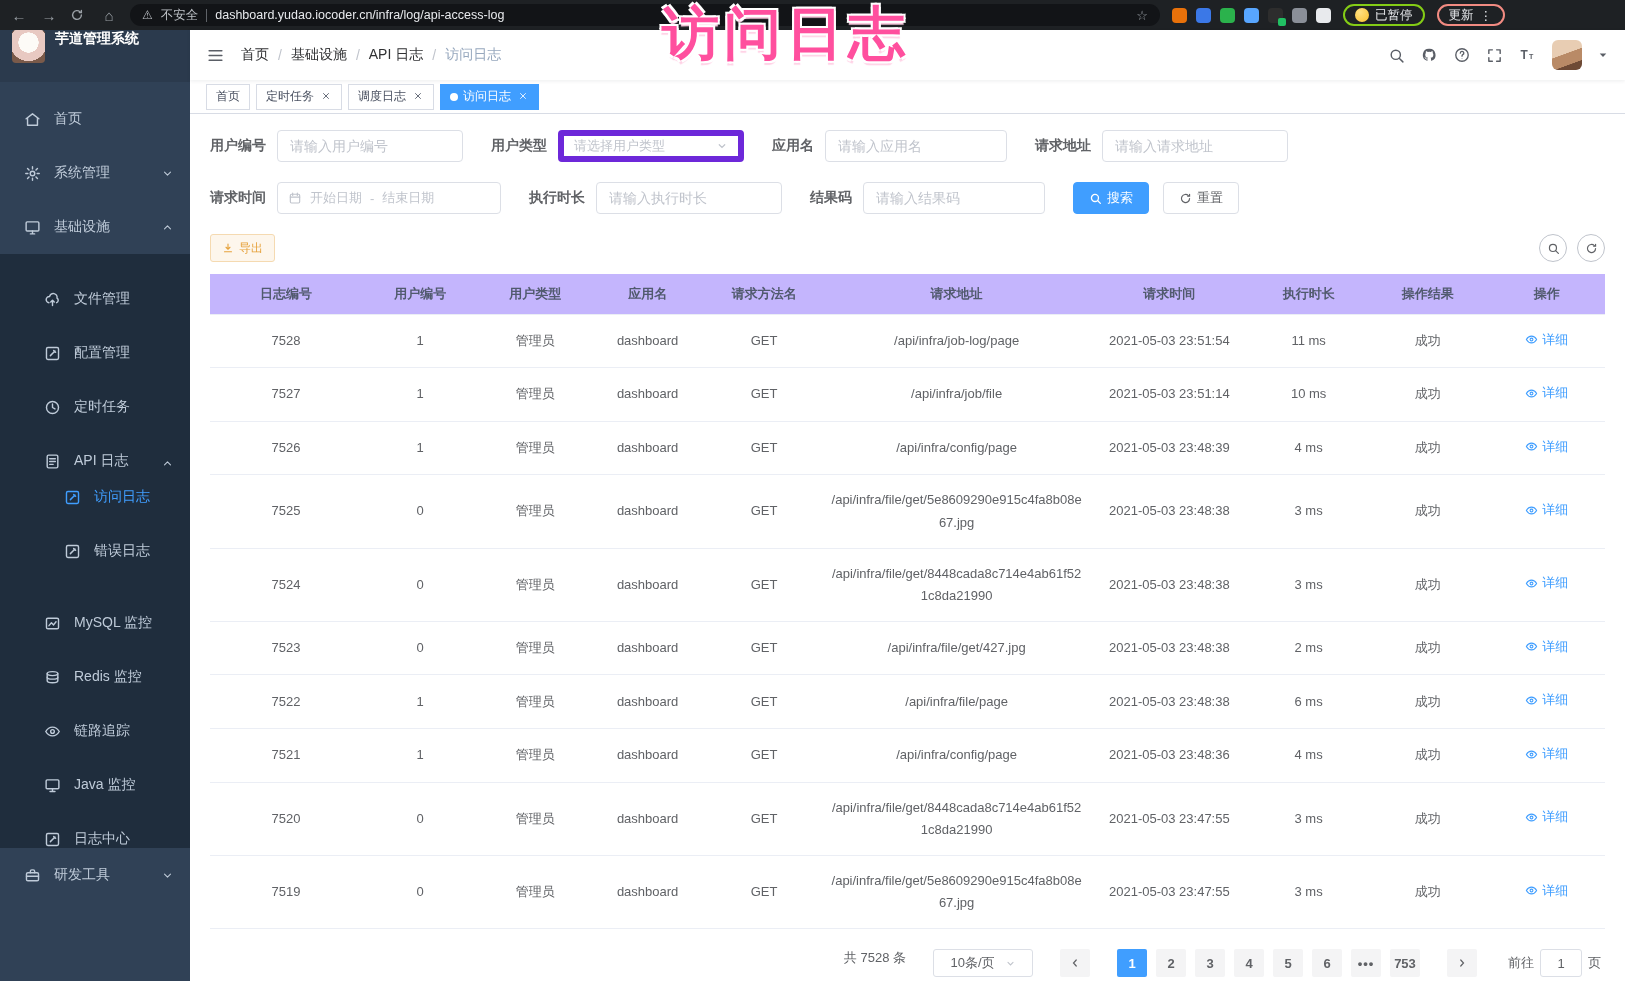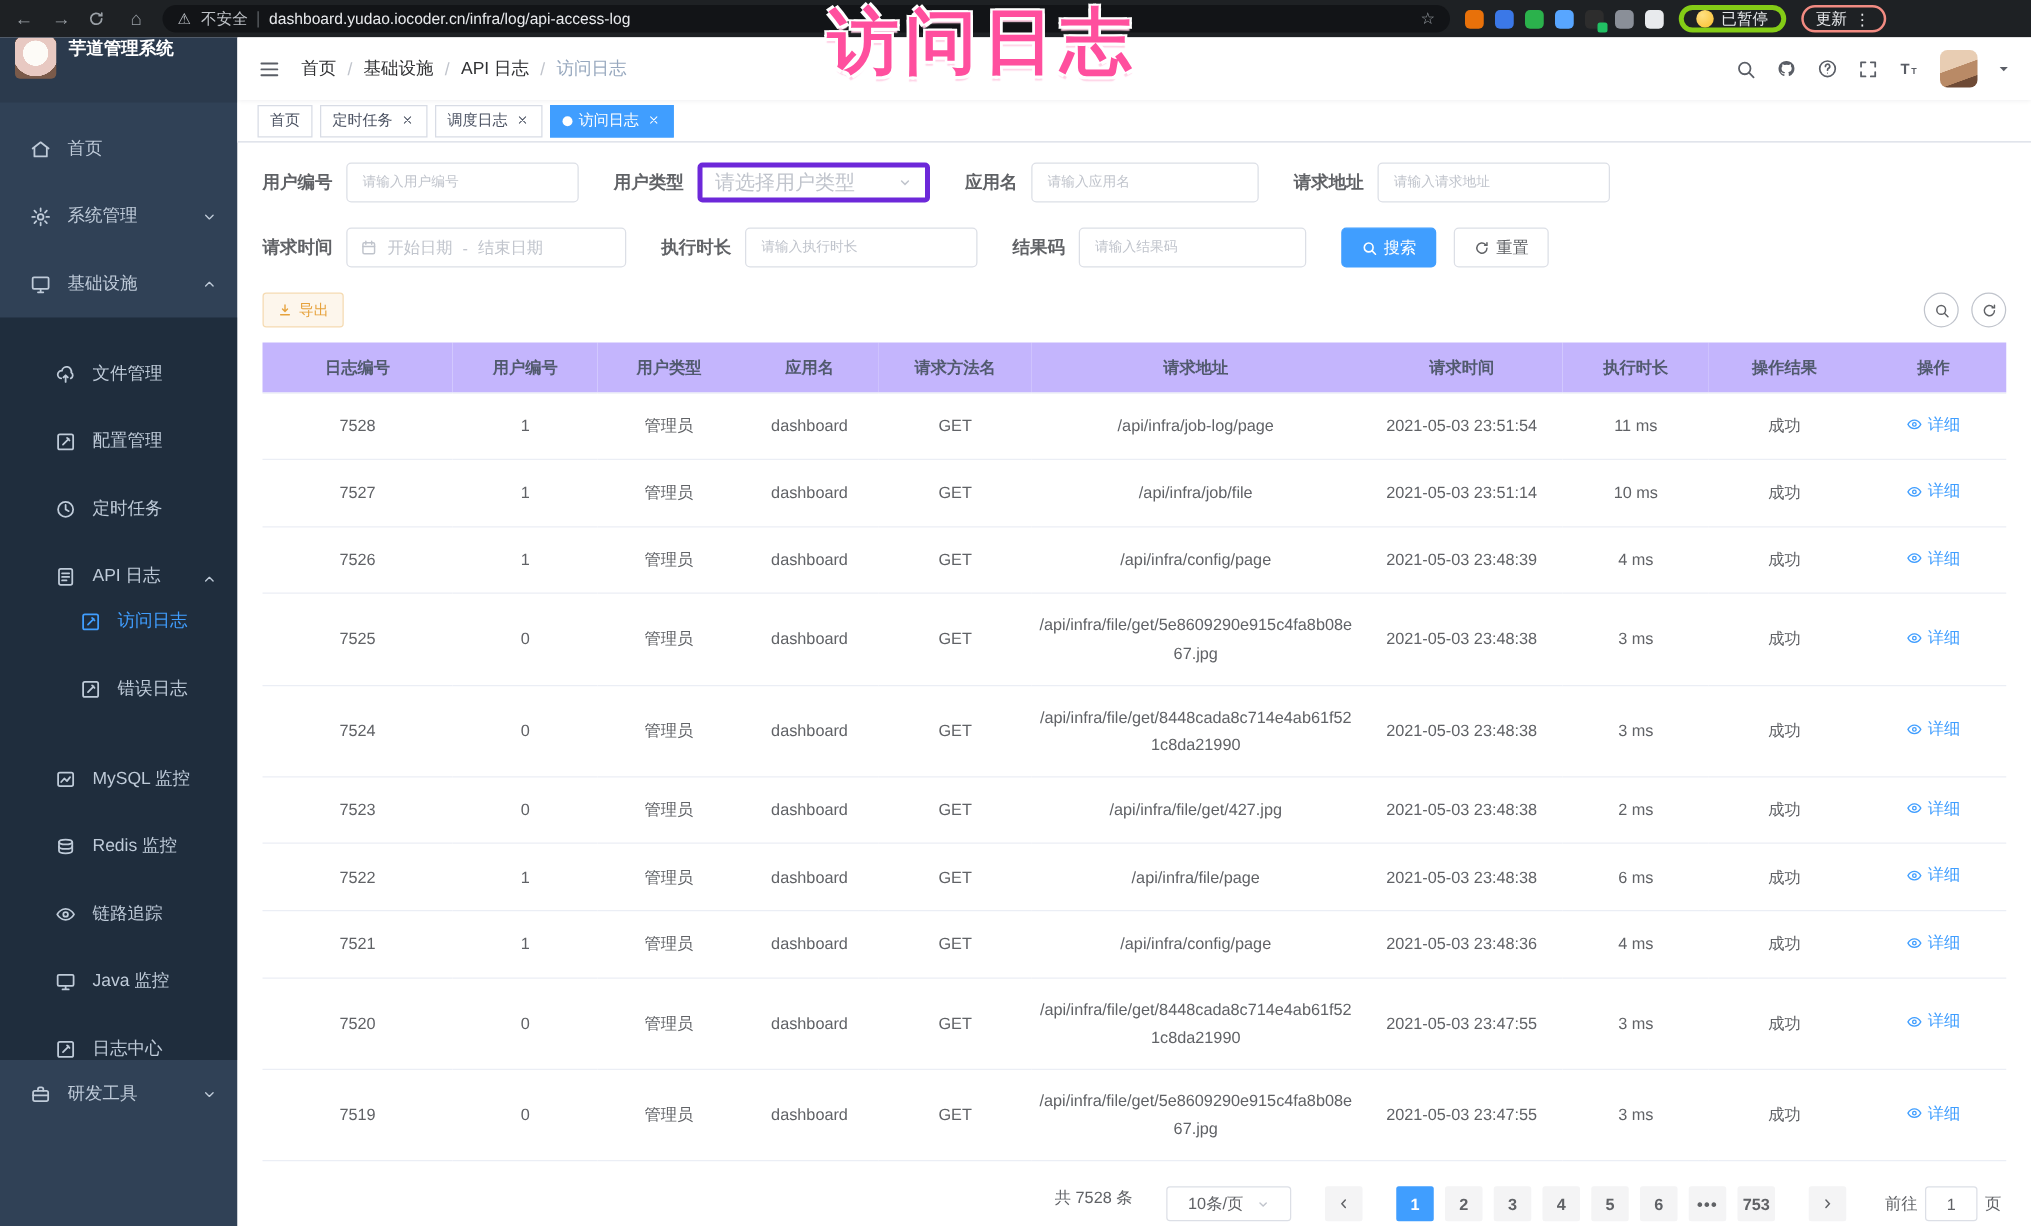"已暂停" .pill.paused { border: 4px solid #84cc16 -> 2px solid #84cc16 }
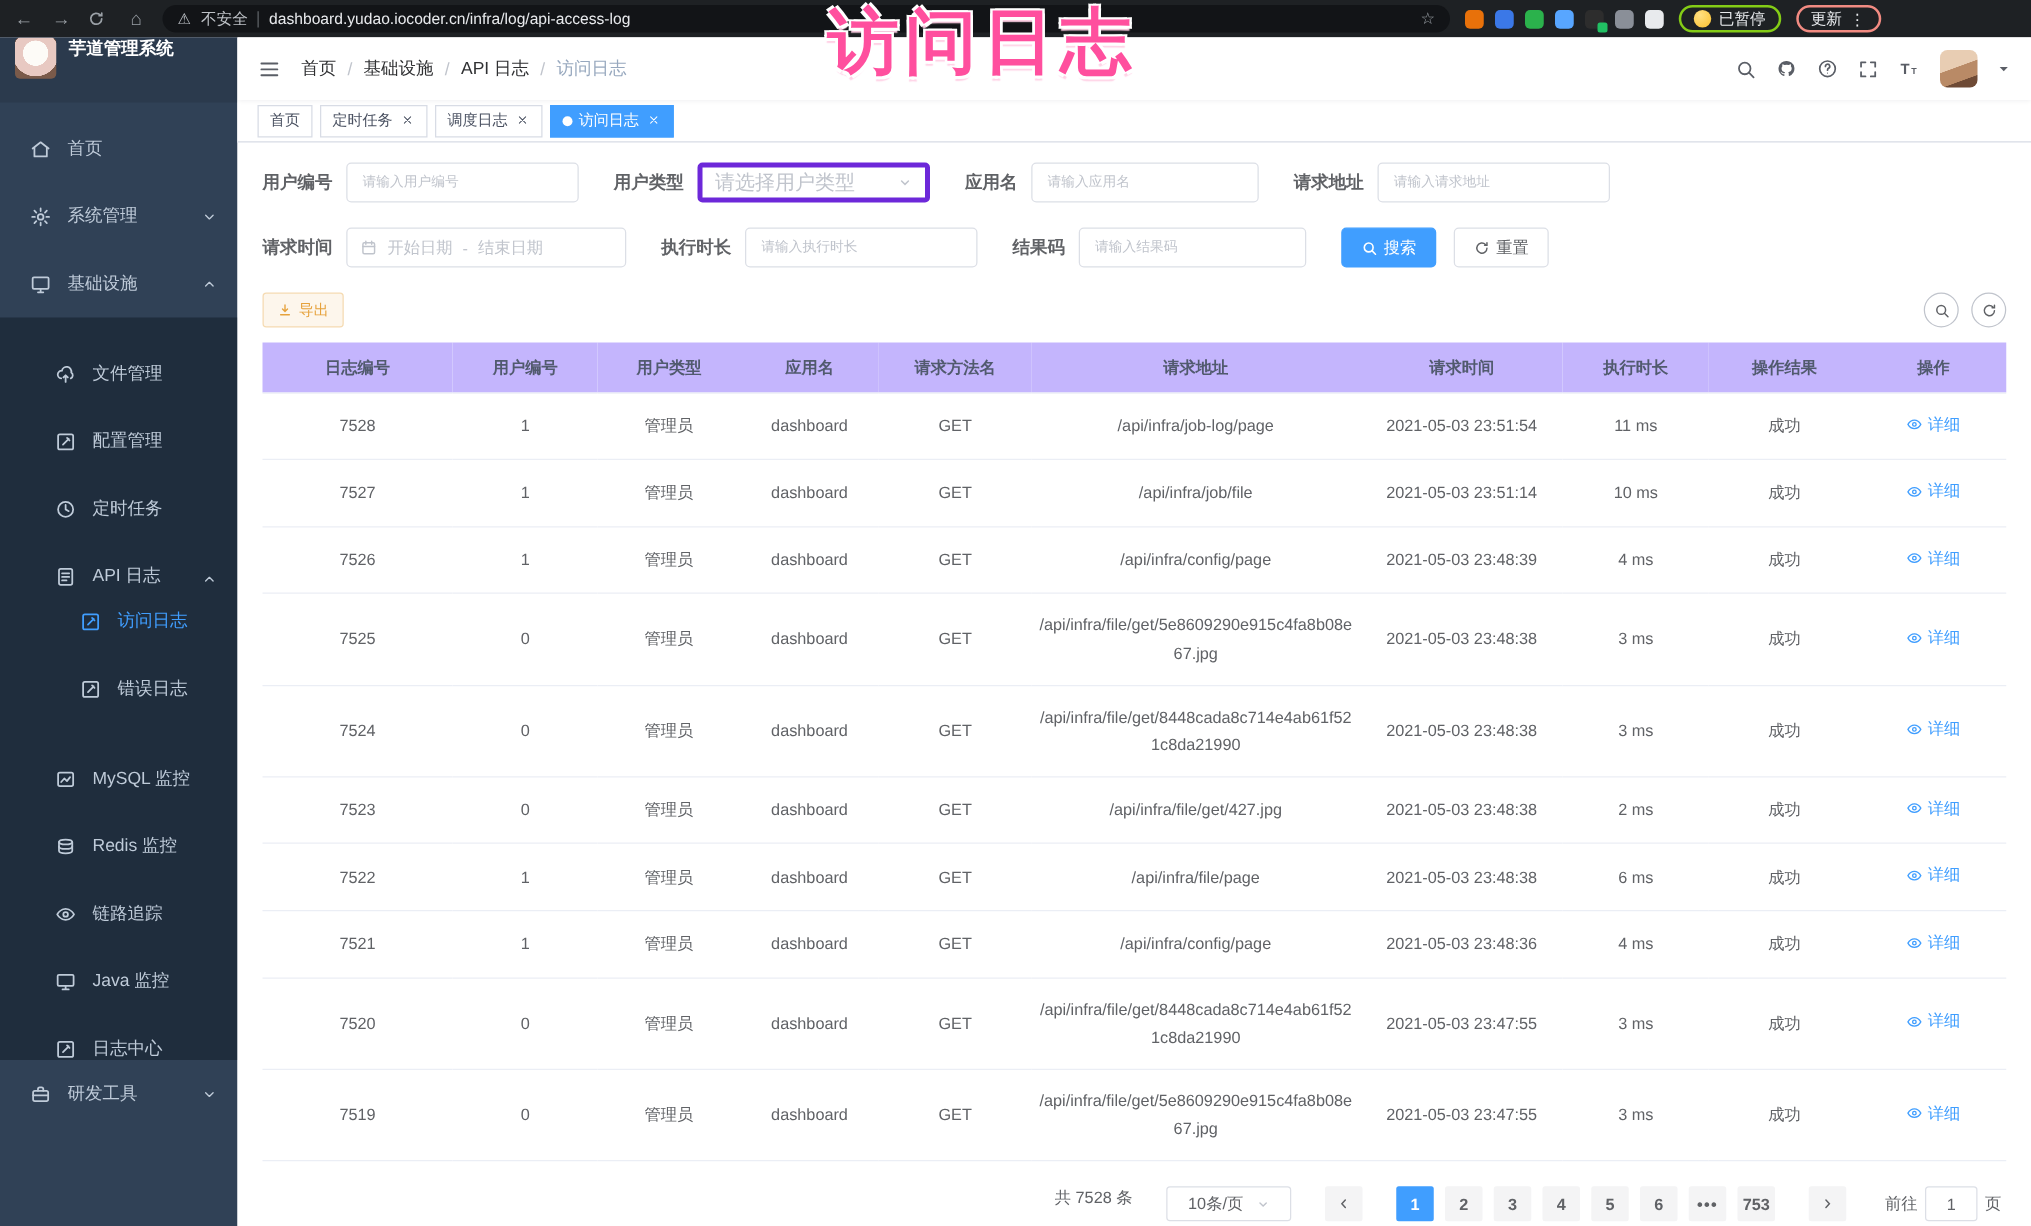"请输入用户编号" .f-input { font-size: 11px -> 14px }
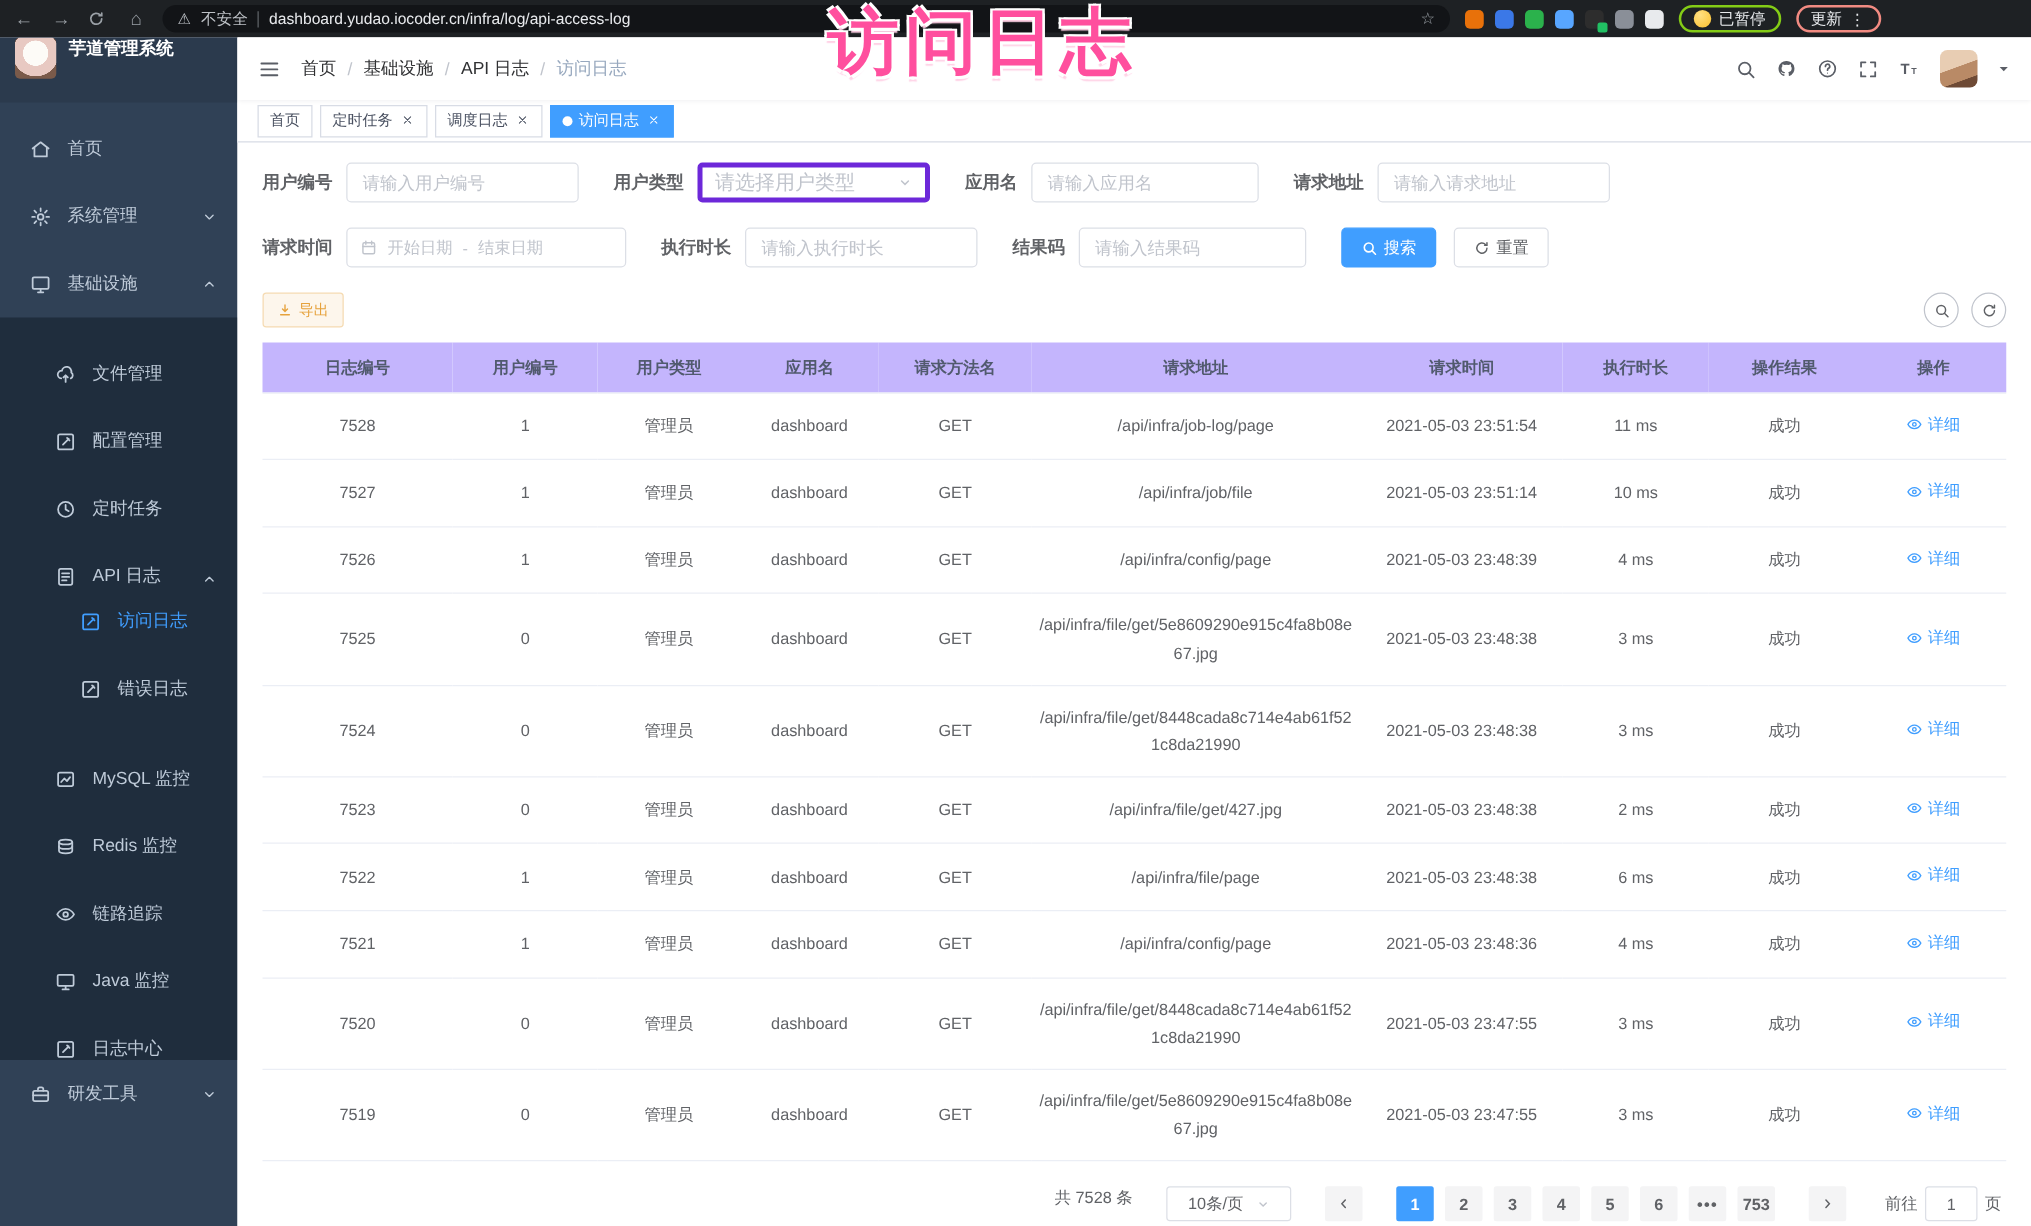"请选择用户类型" .select-box { border: 4px solid #6d28d9 -> 6px solid #6d28d9; font-size: 16px -> 13px }
